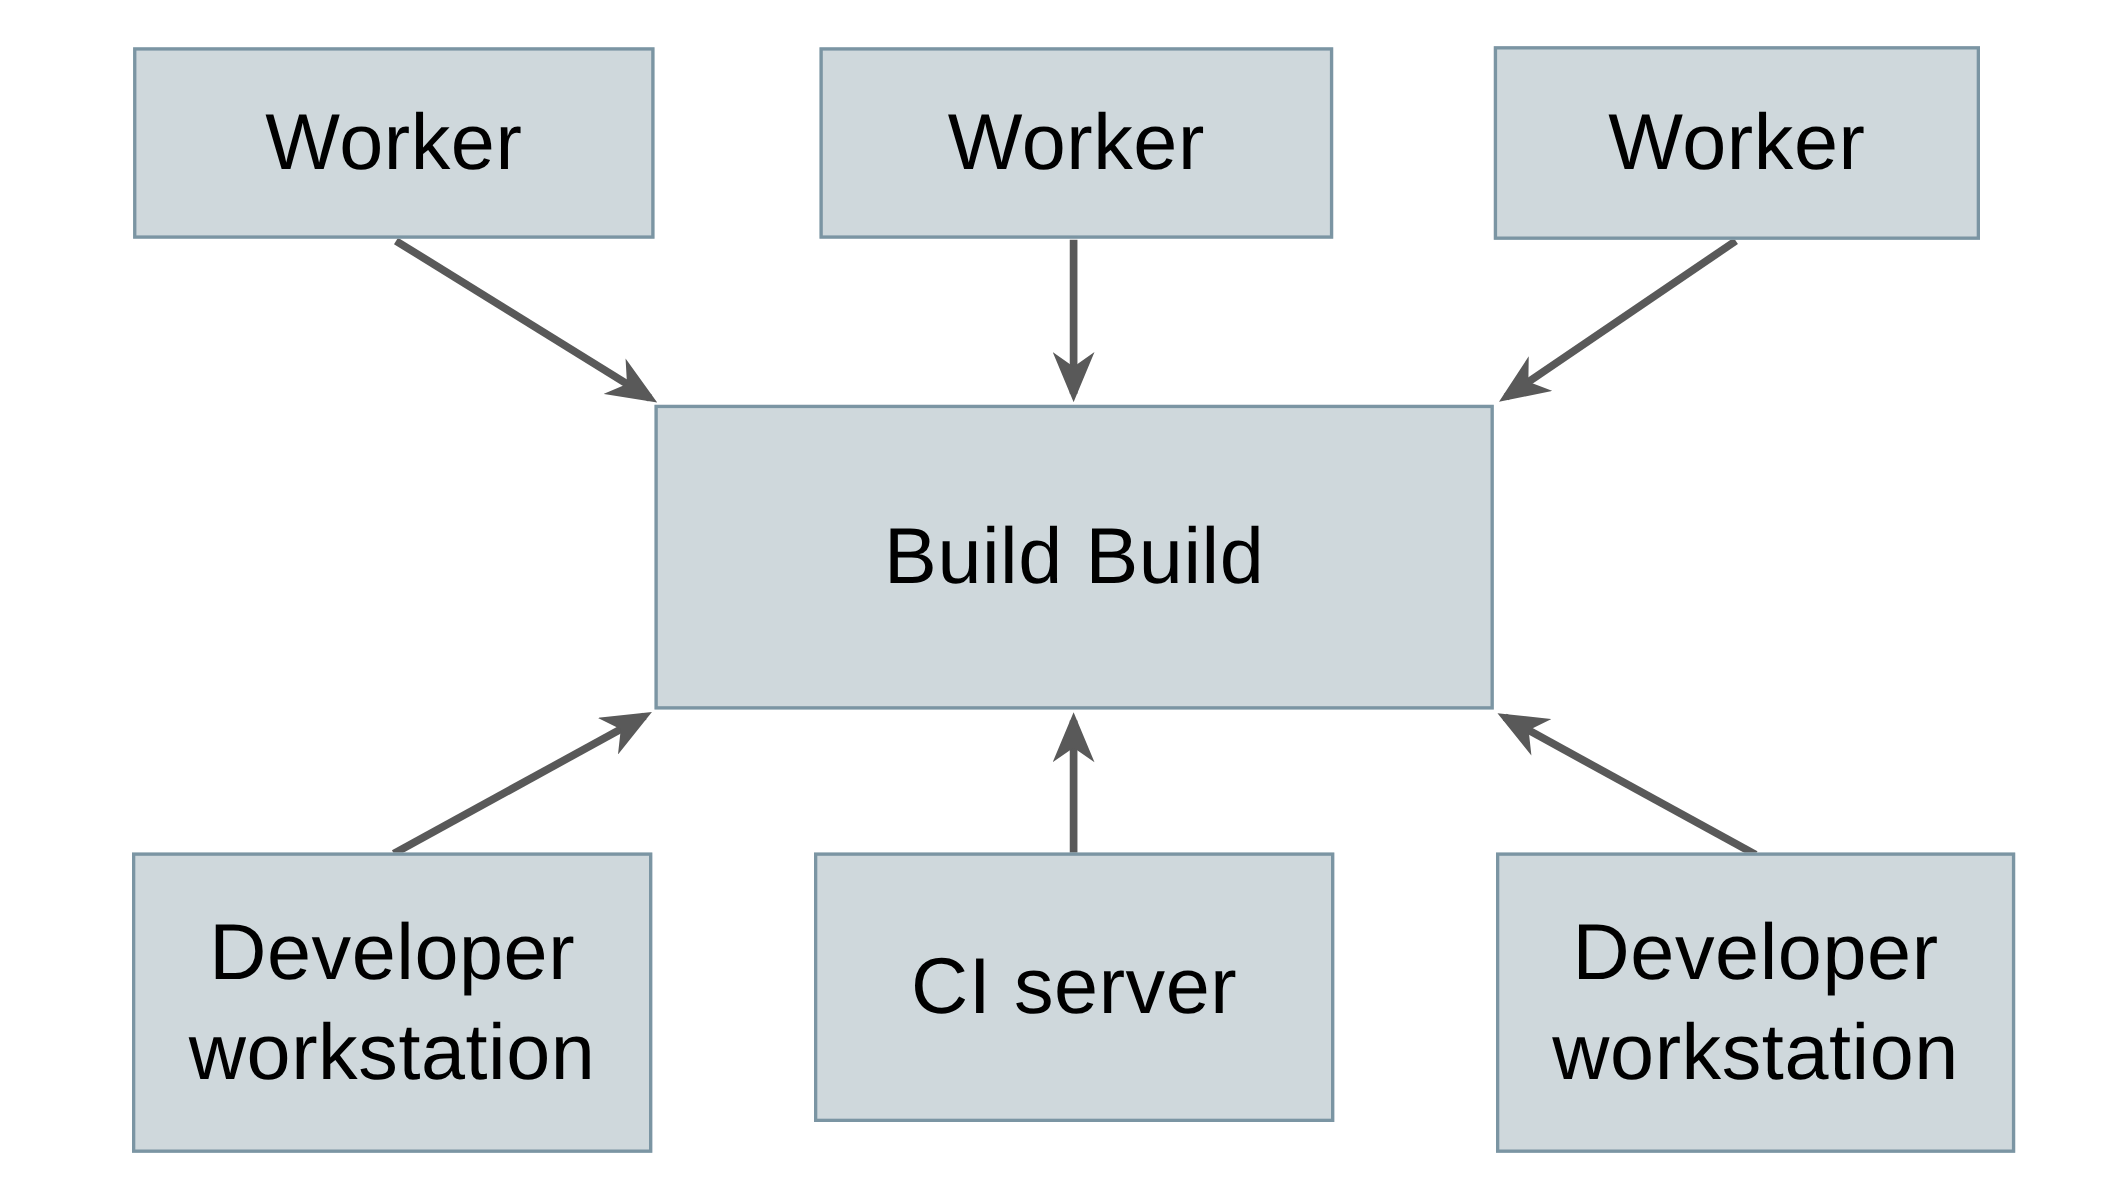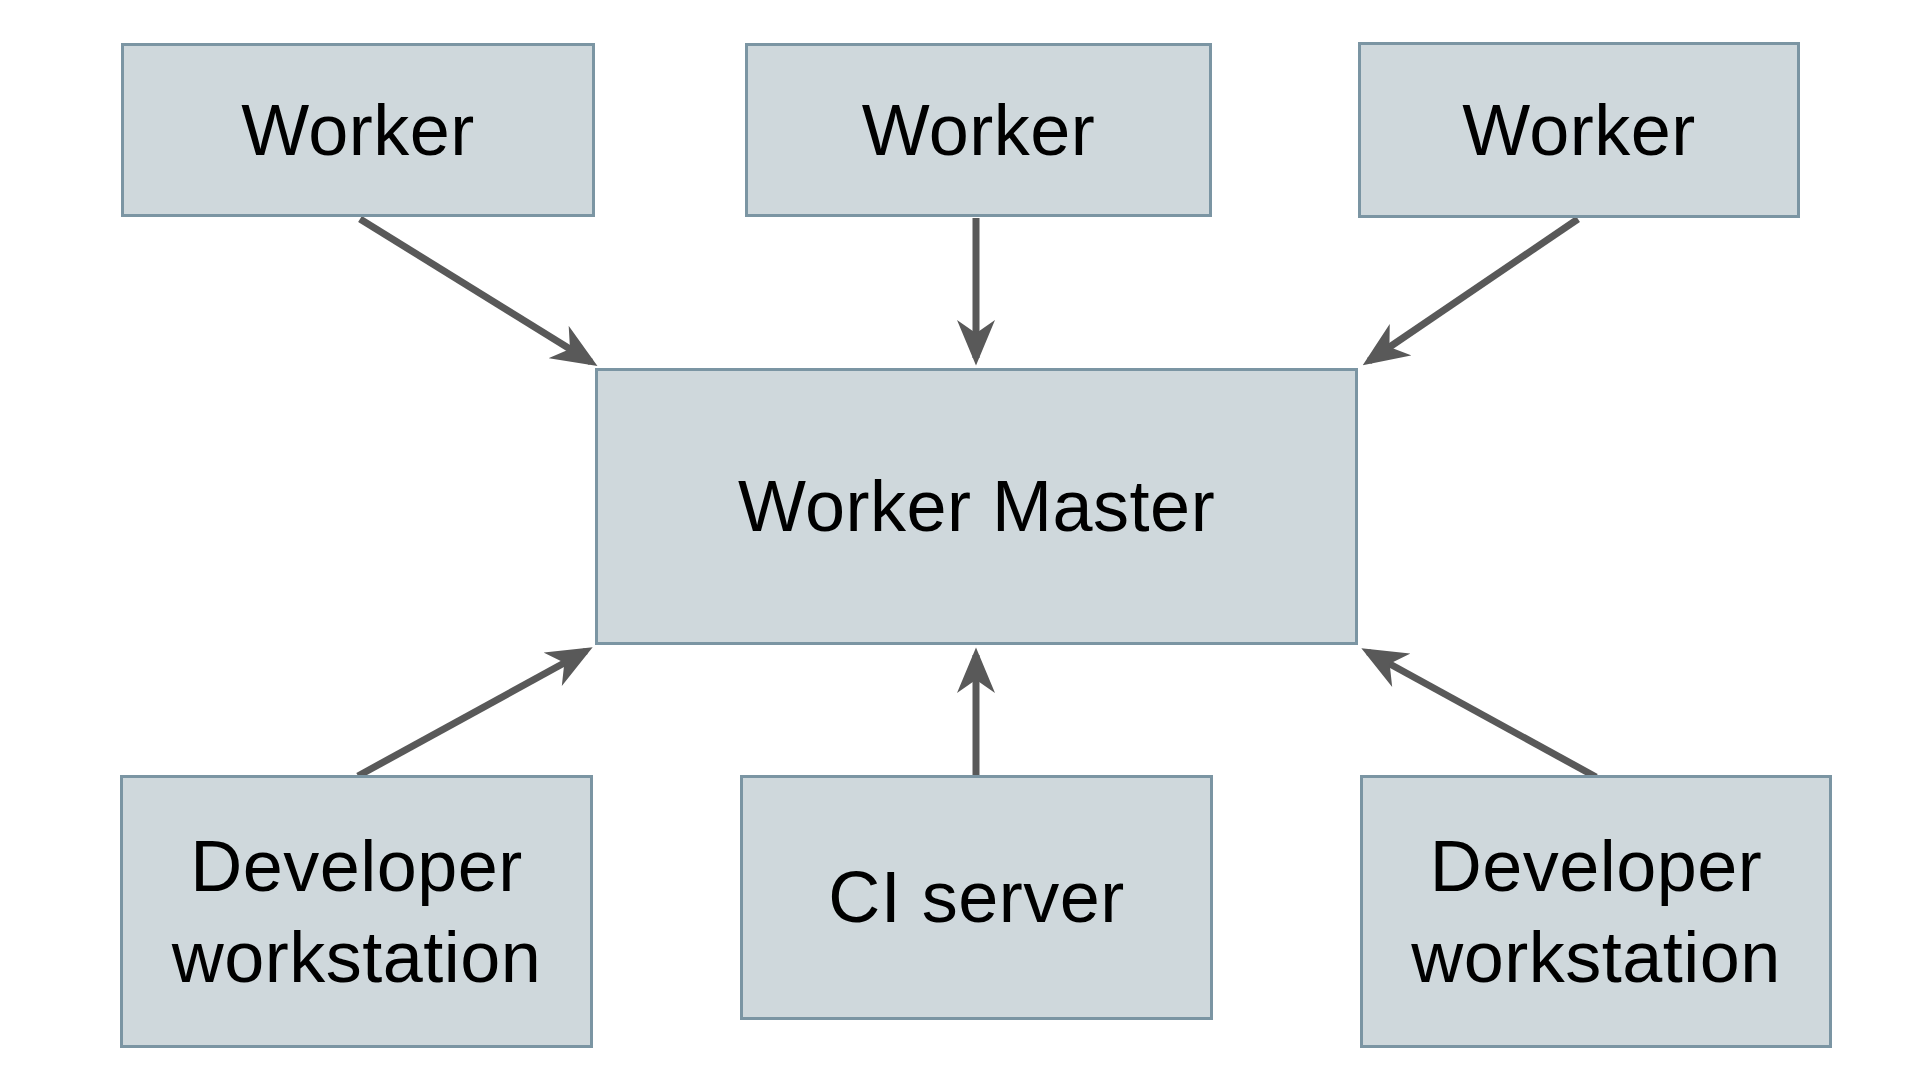"Worker Master" span.node-label { text: Worker Master -> Build Build }
